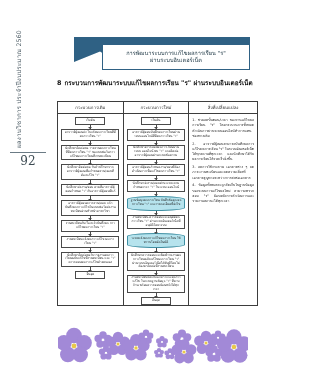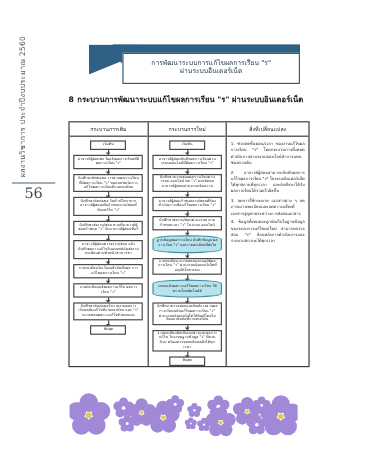"56" div { text: 56 -> 92 }
